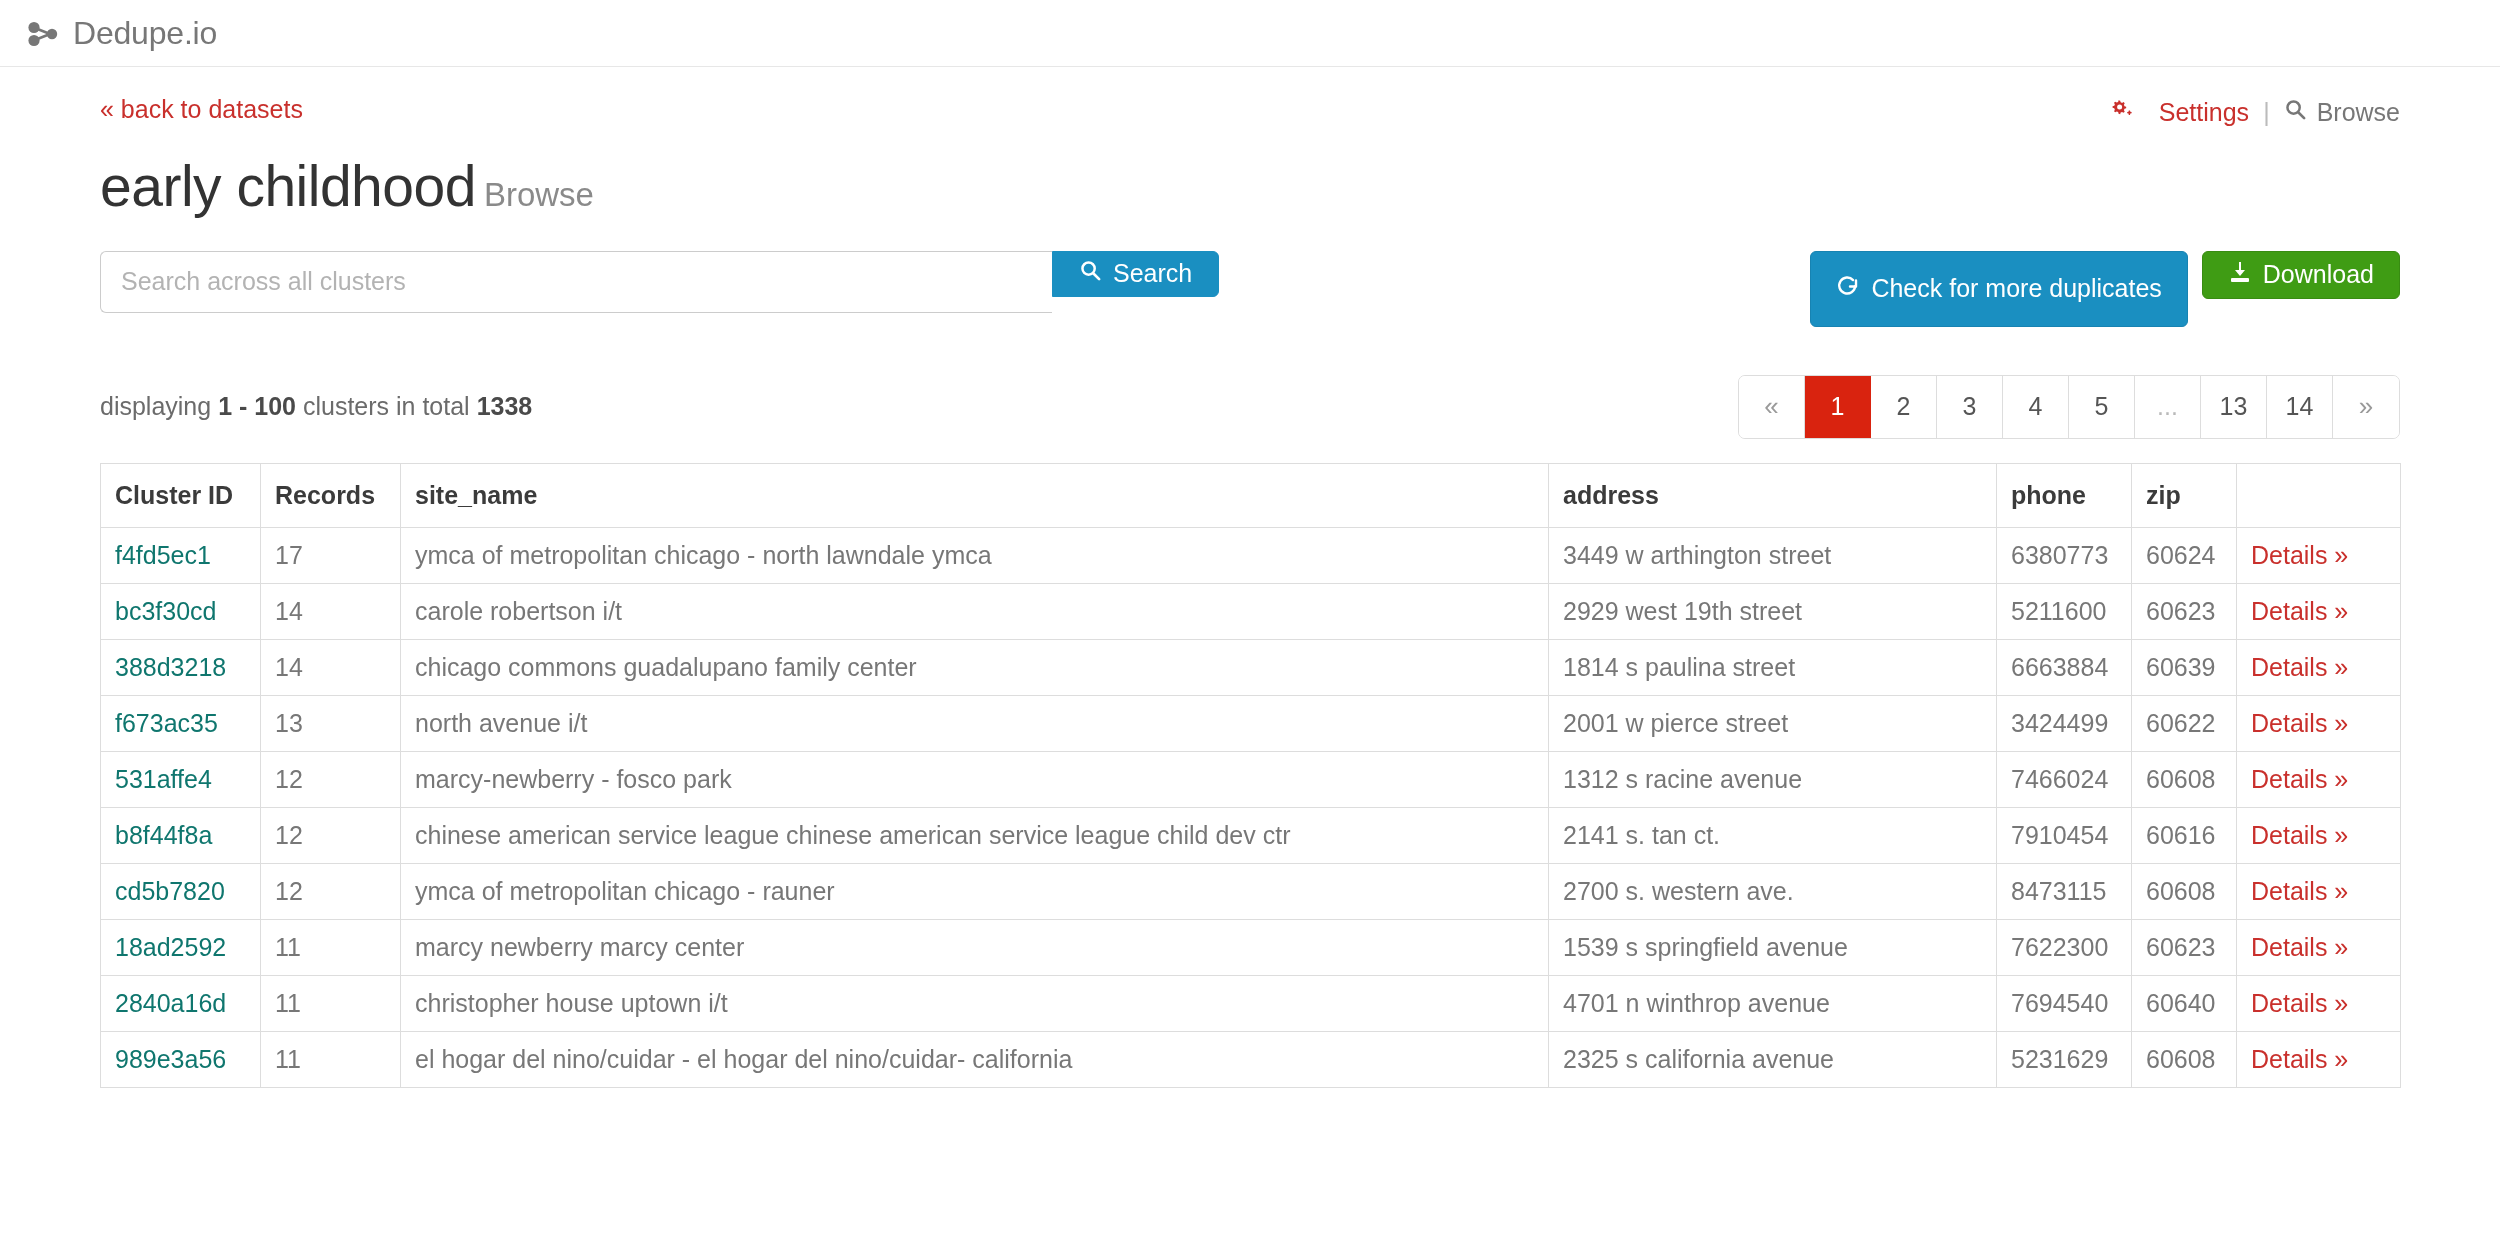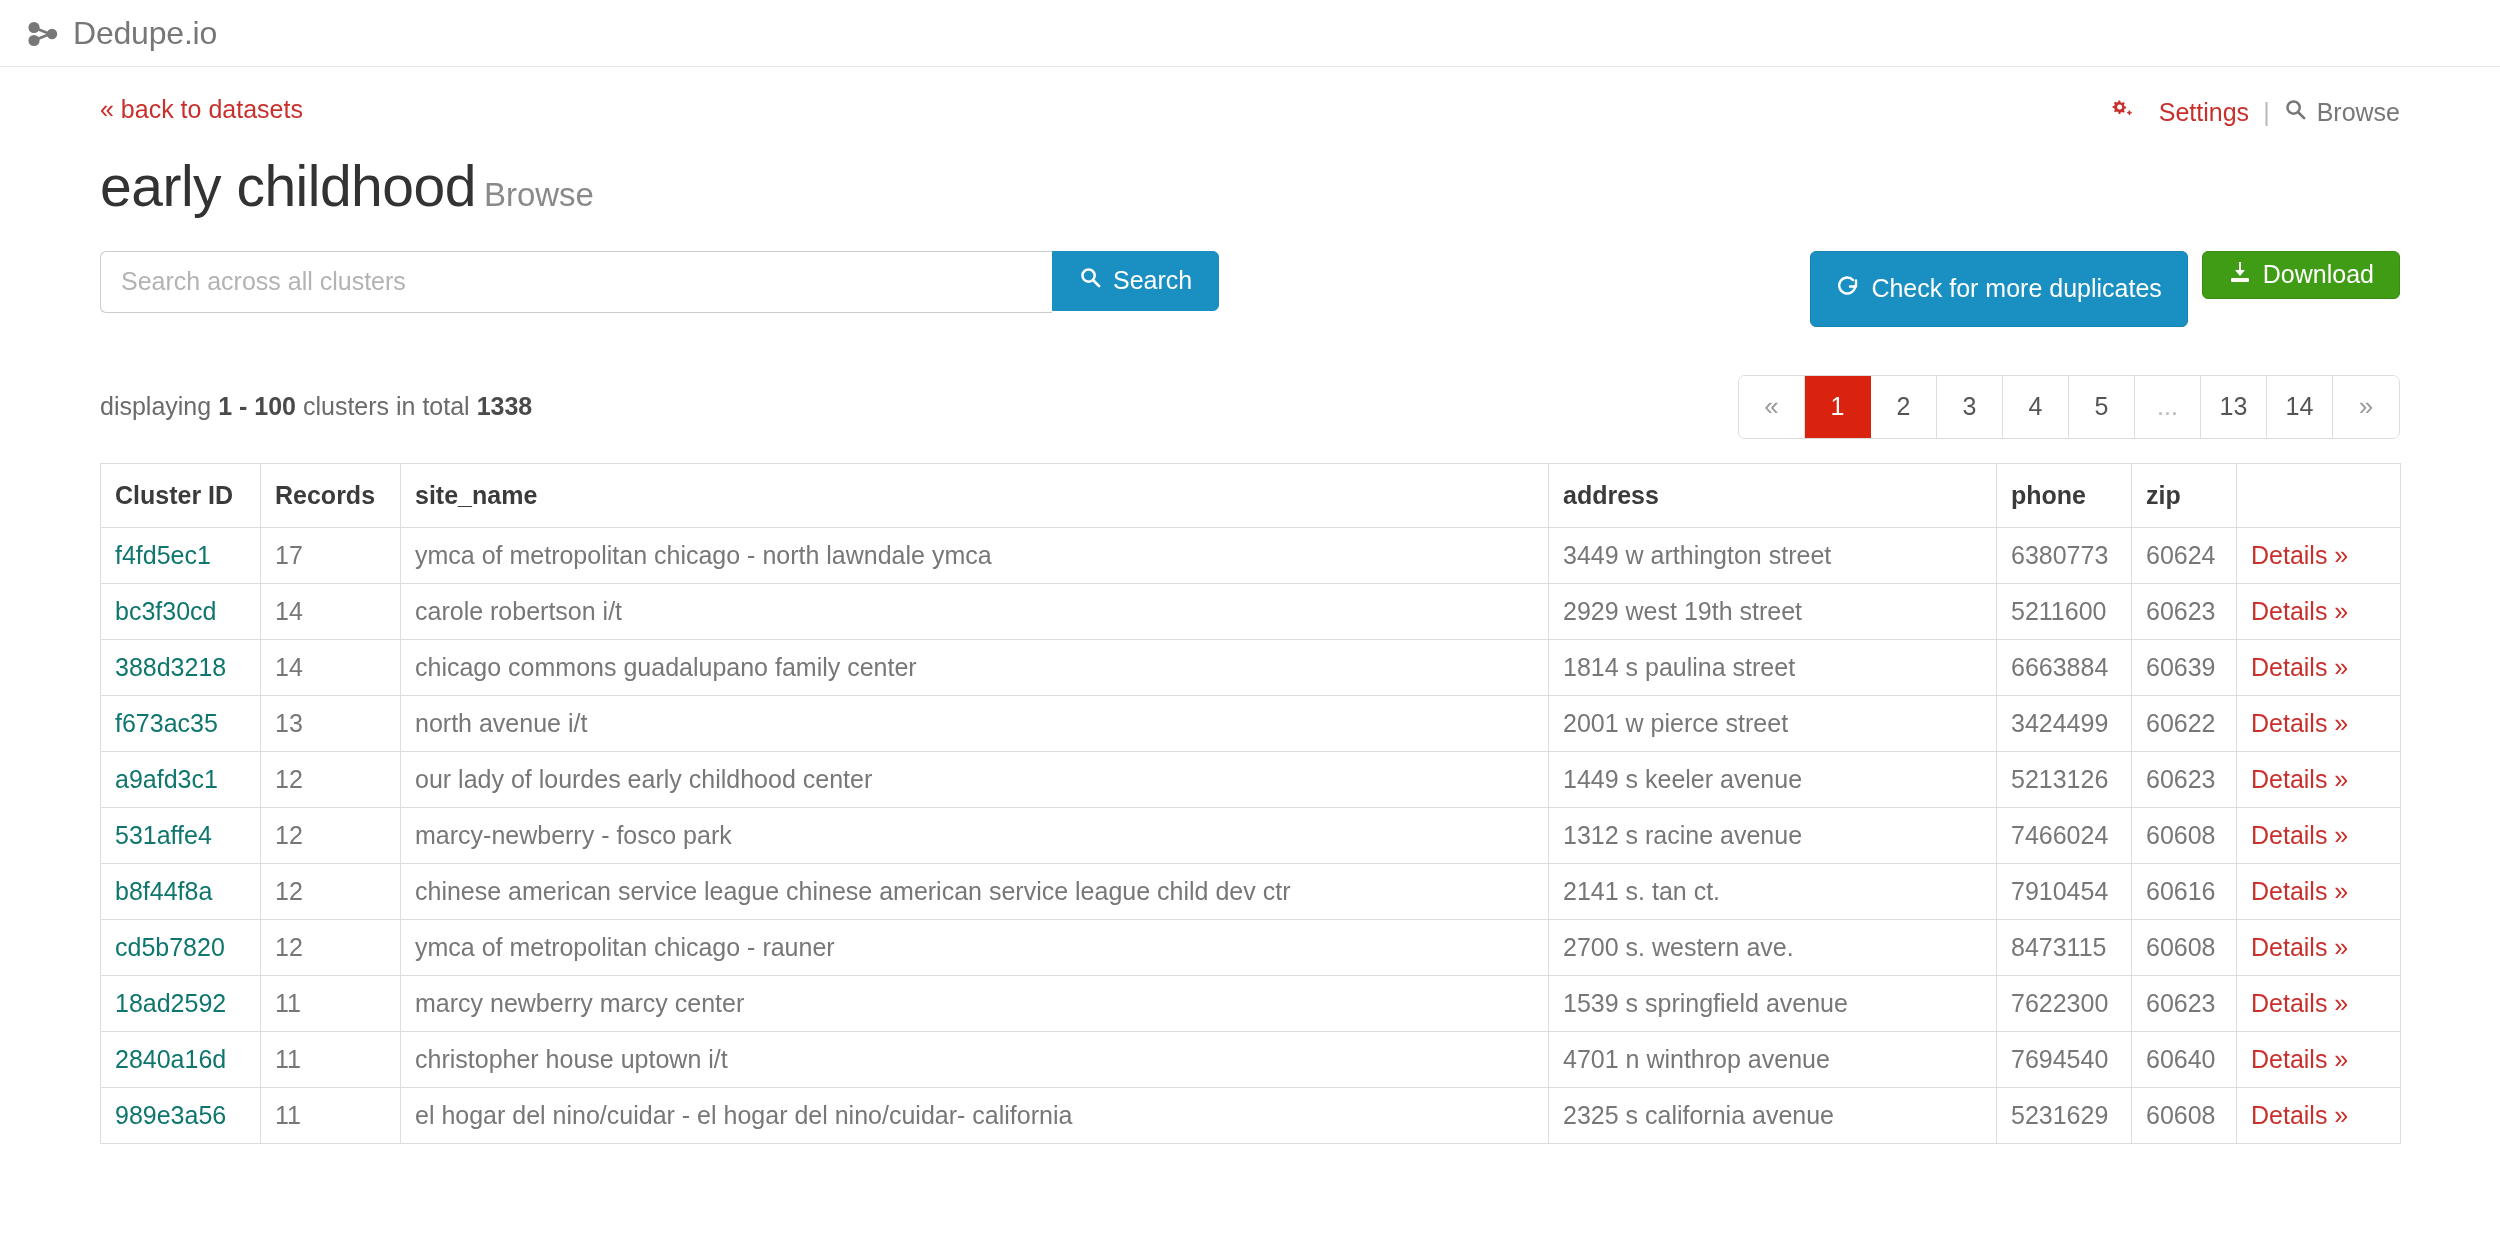"Search" .btn-search { height: 60px -> 46px }
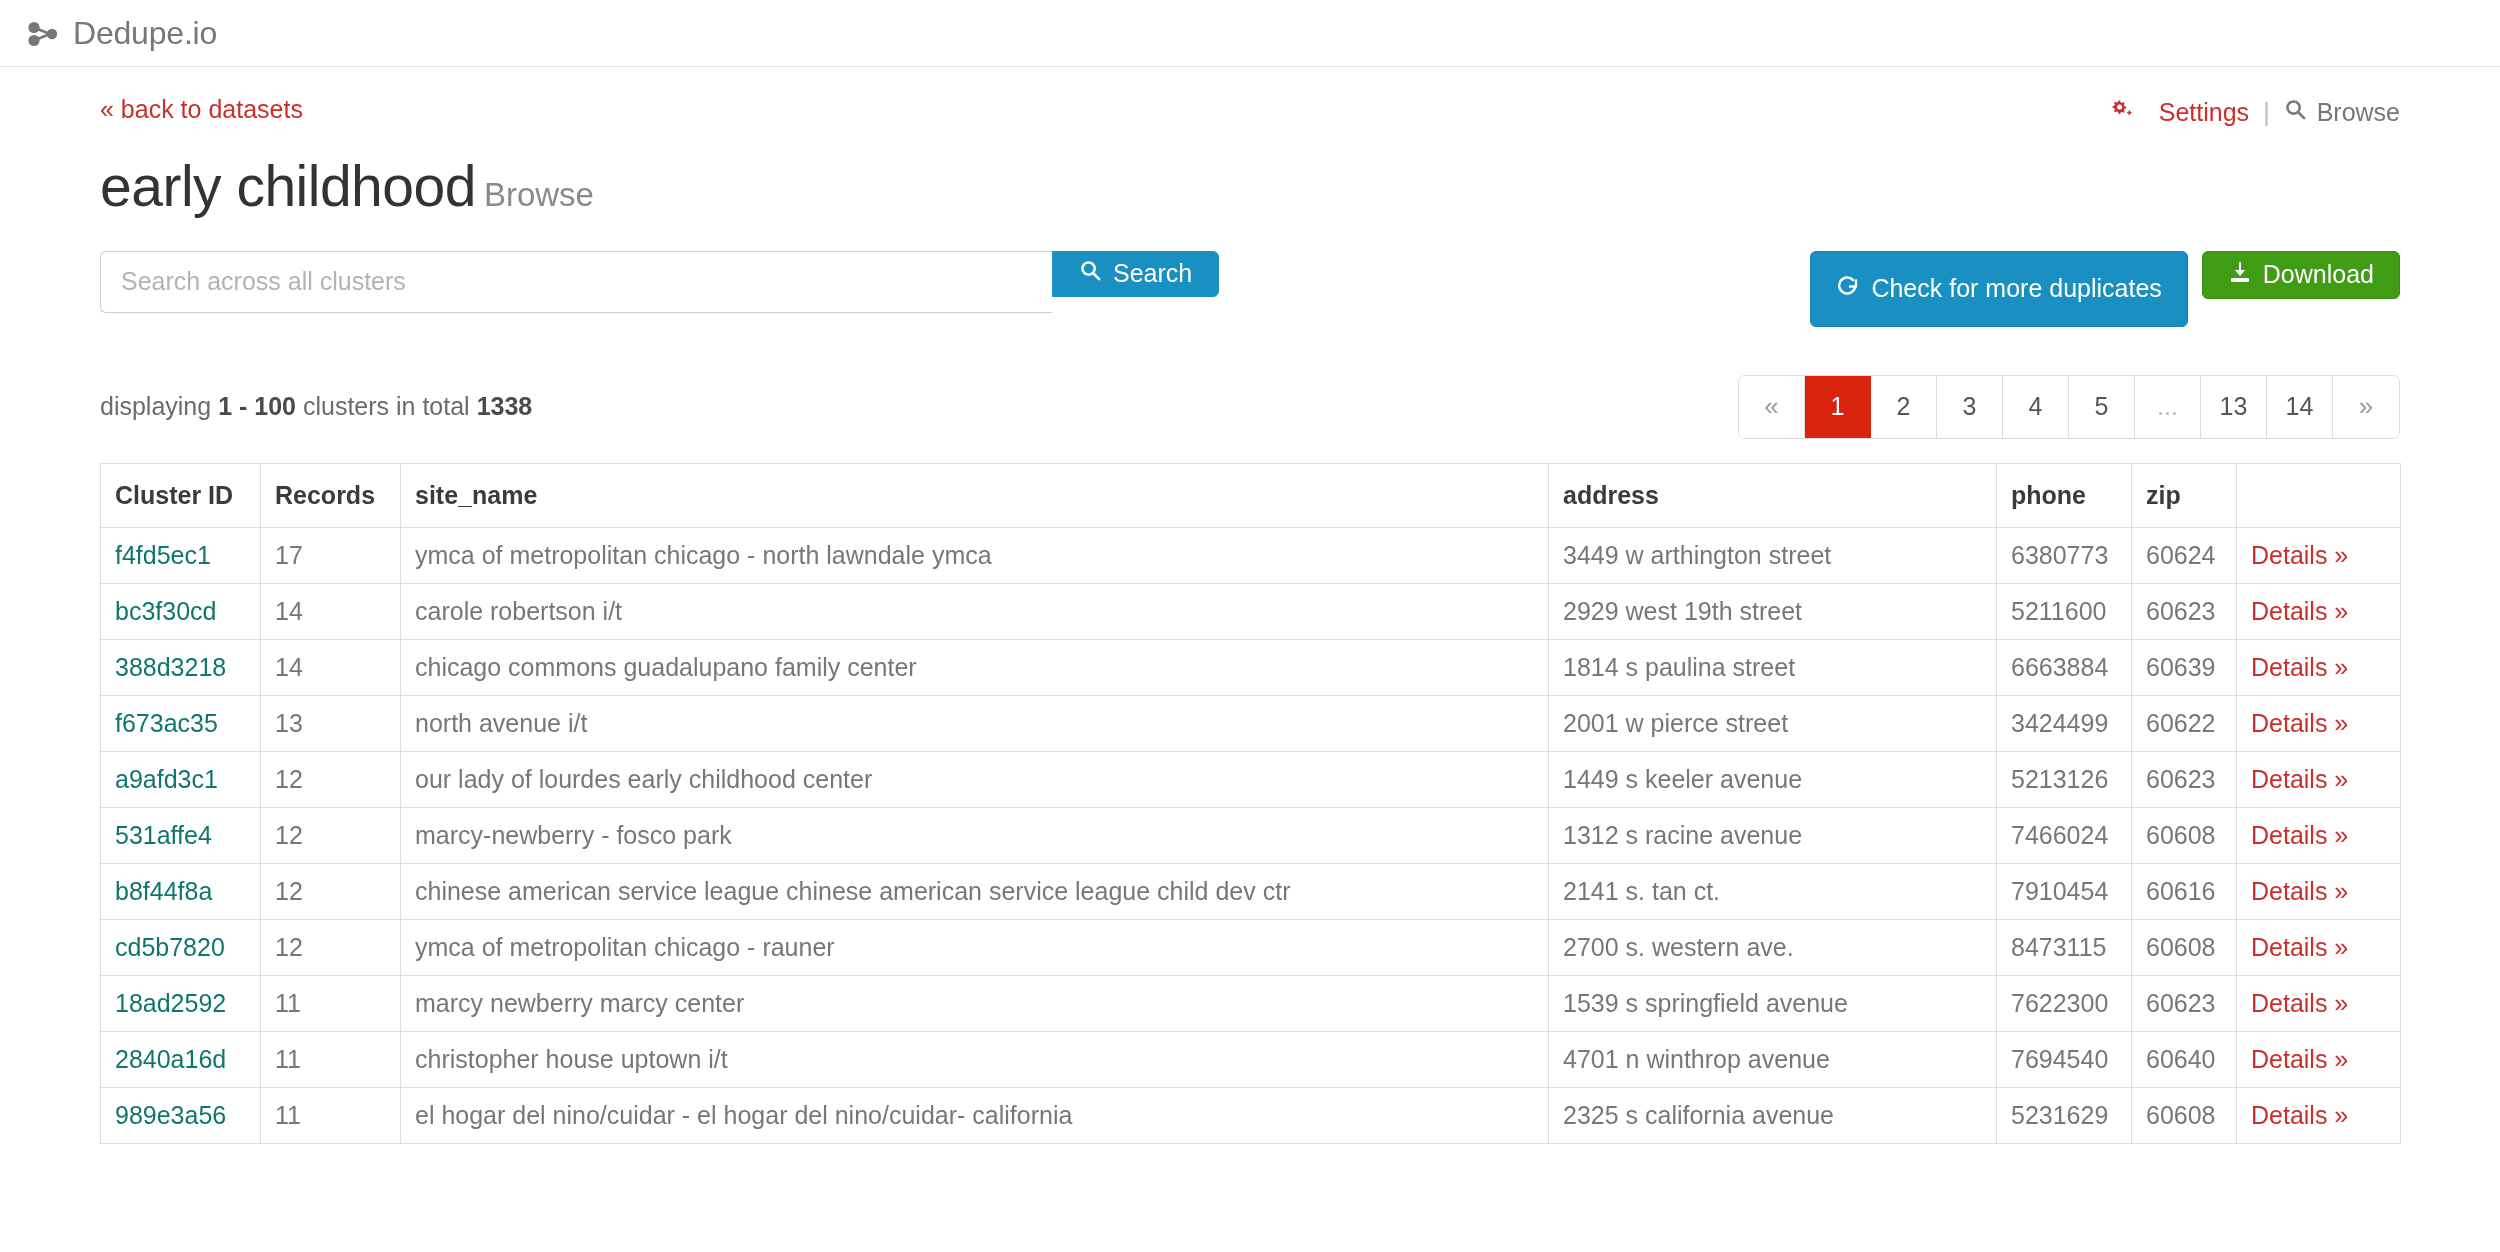"a9afd3c1" tr { html: <tr> <td><a>a9afd3c1</a></td> <td>12</td> <td>our lady of lourdes early childhood center</td> <td>1449 s keeler avenue</td> <td>5213126</td> <td>60623</td> <td><a>Details »</a></td> </tr> -> none }
